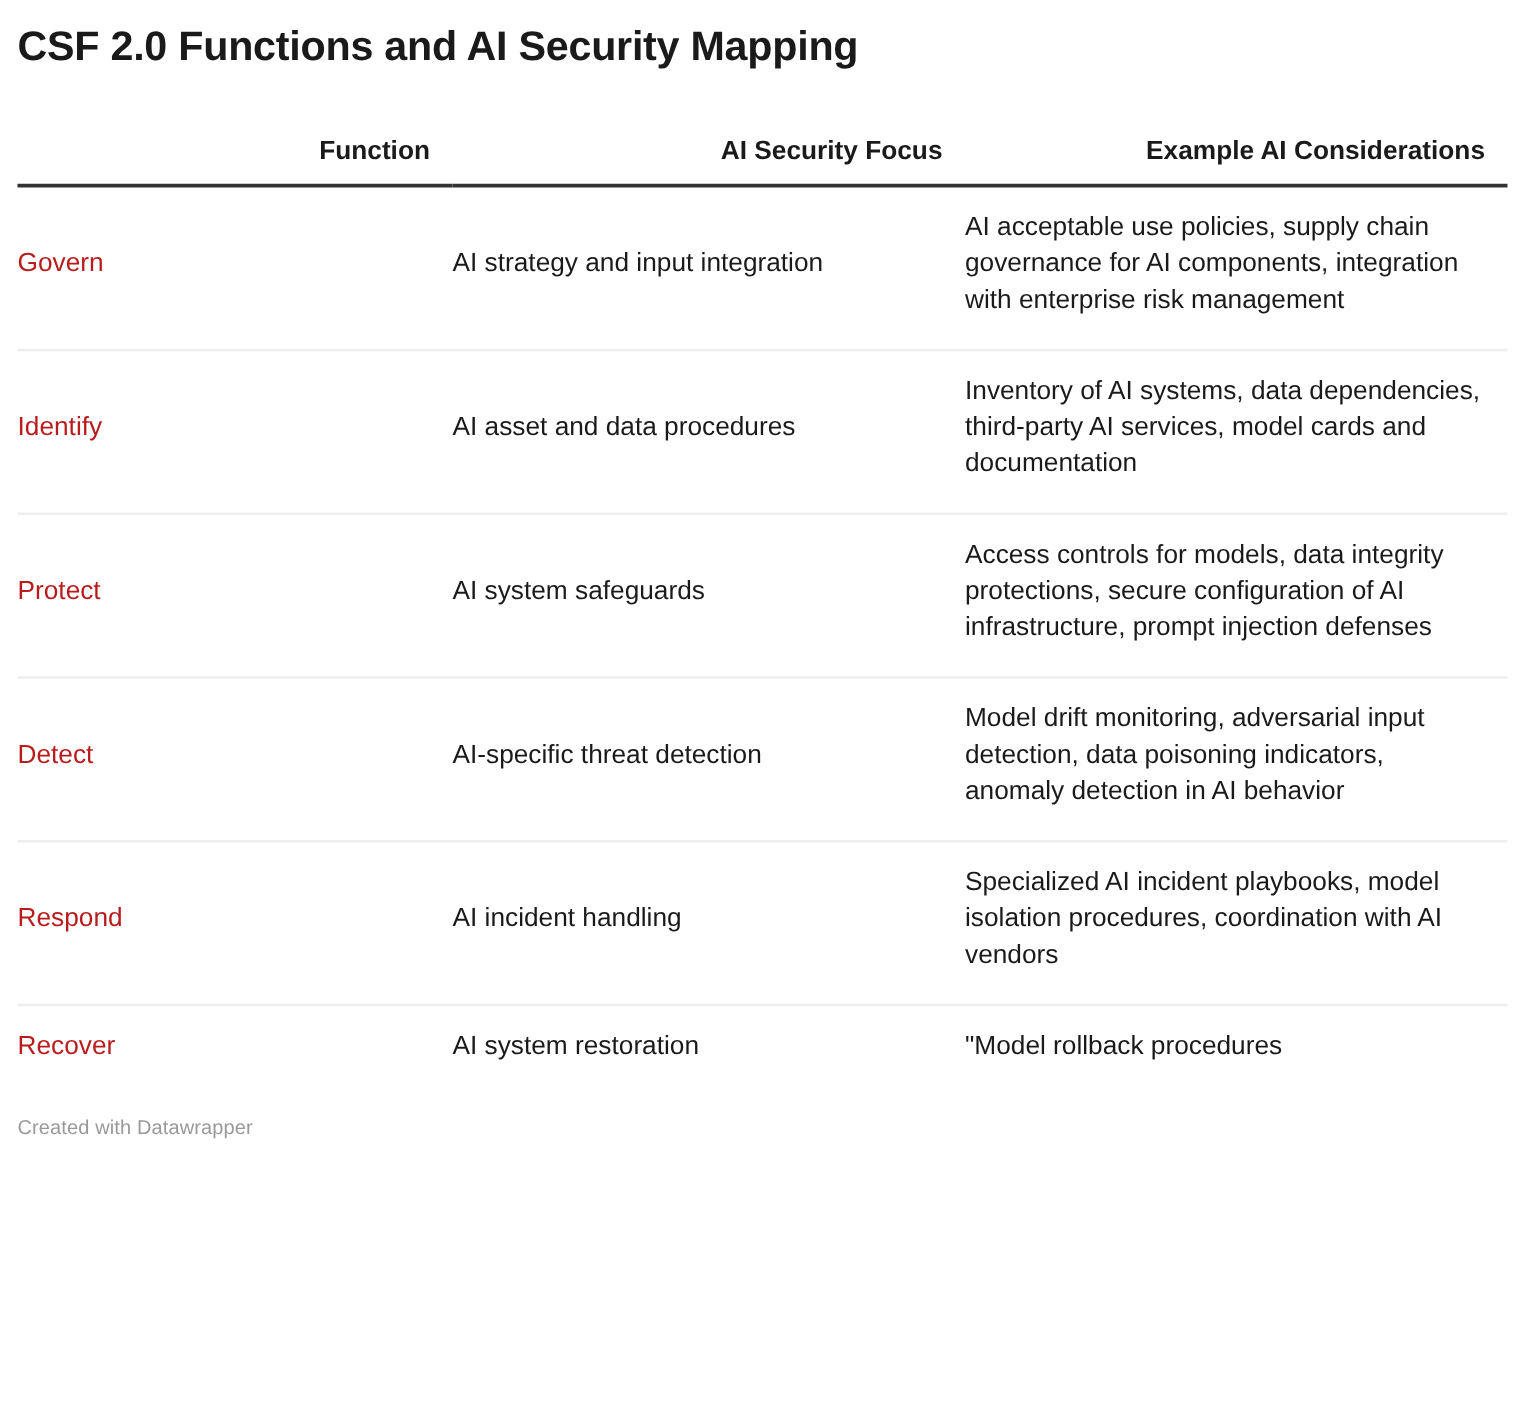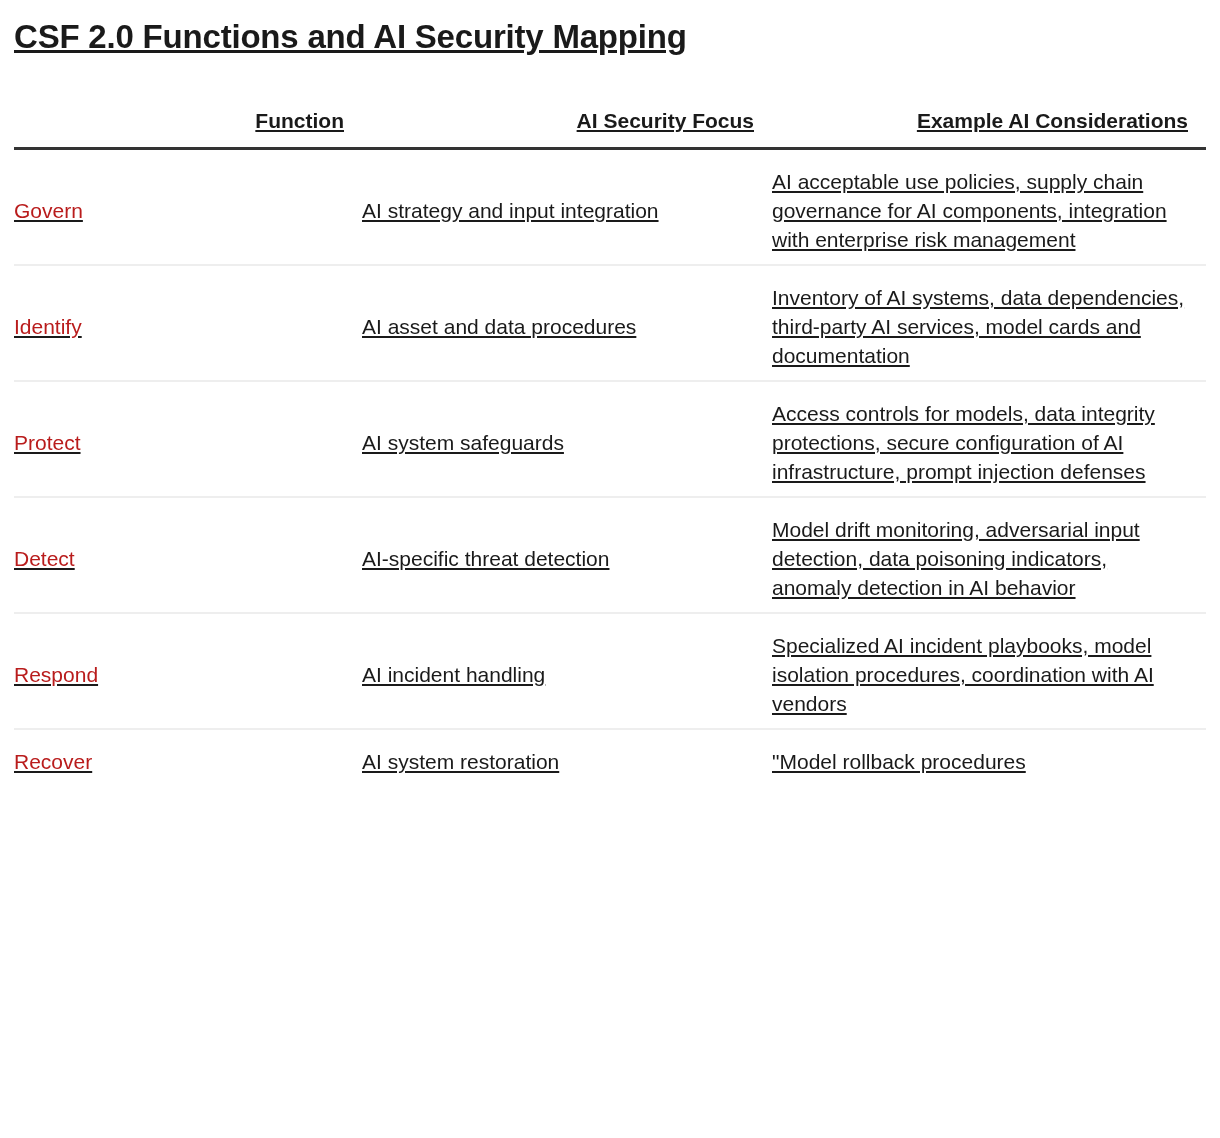"CSF 2.0 Functions and AI" .chart-wrap { text-decoration: underline -> none }
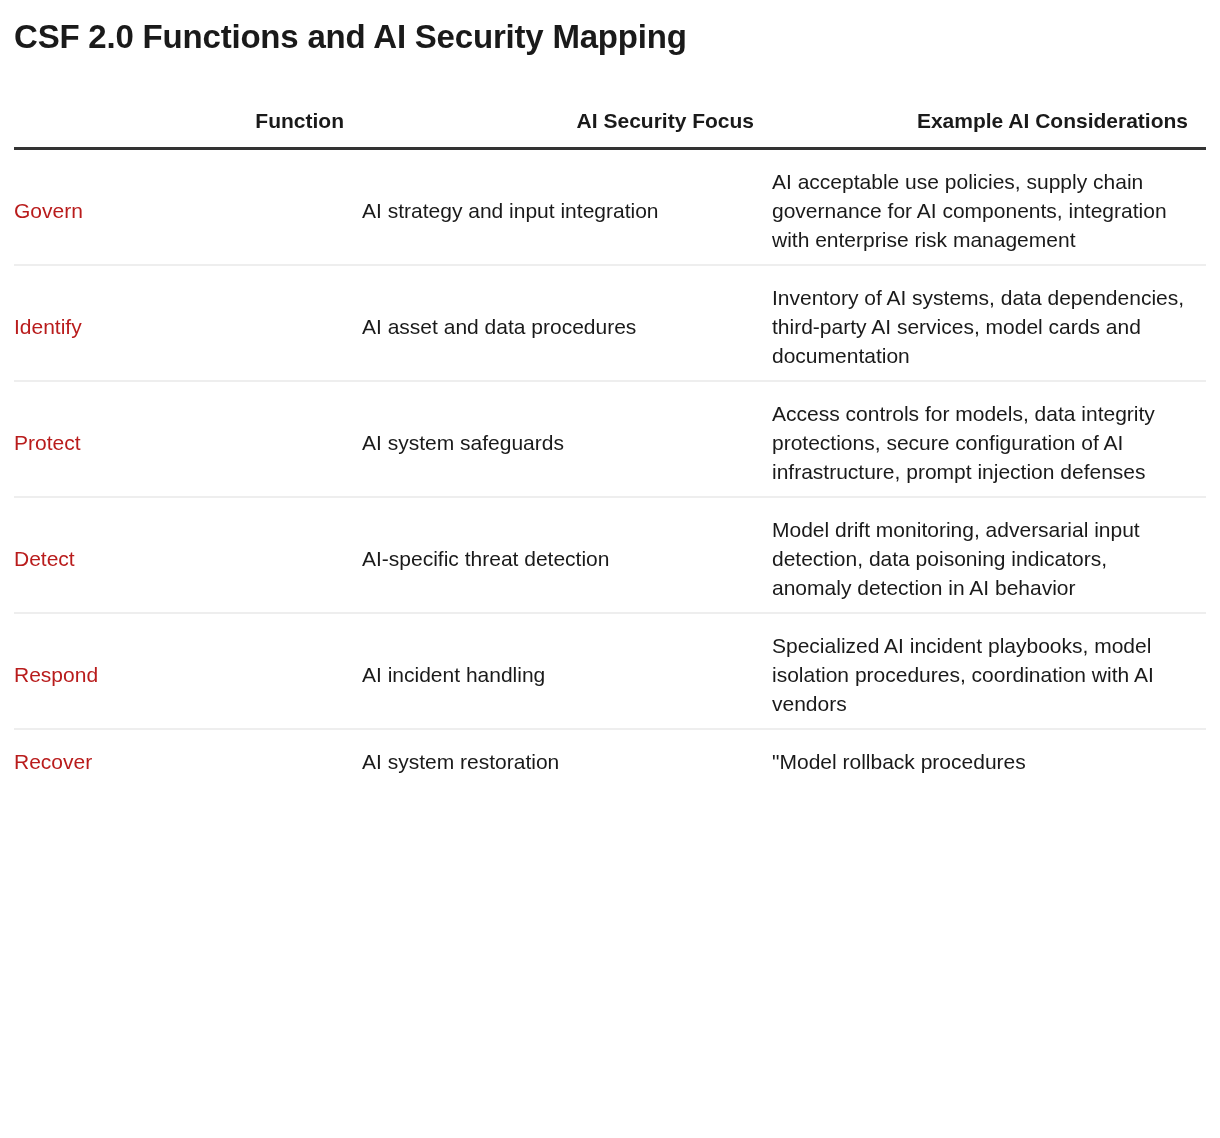"AI acceptable use policies, supply" tbody td { padding: 18px 18px 9px 0 -> 18px 18px 24px 0 }
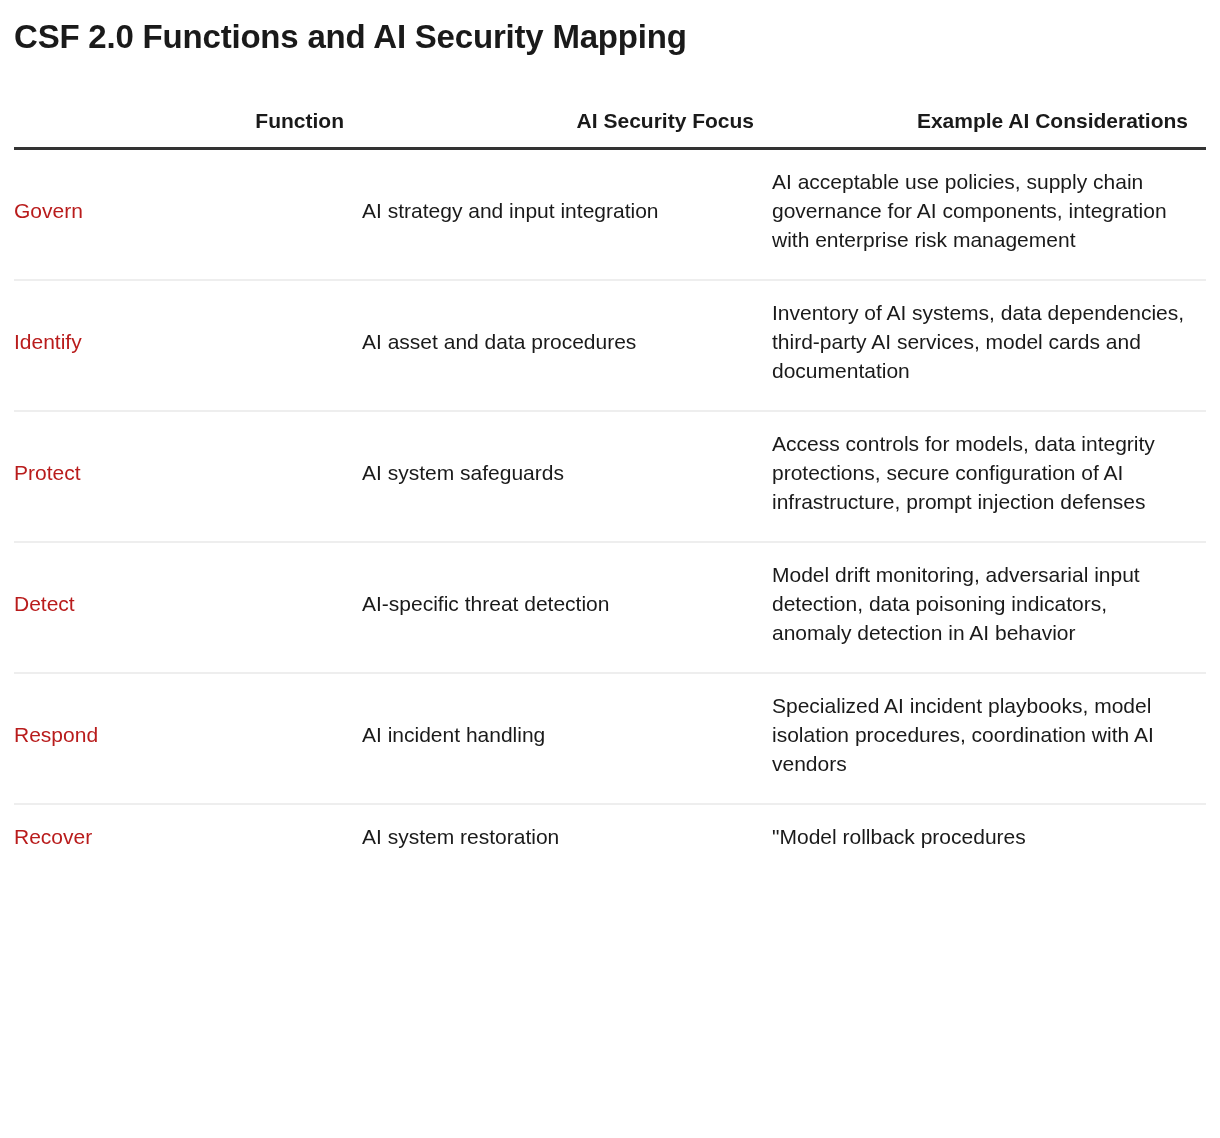"Created with Datawrapper" div.footer-note { html: none -> <div>Created with Datawrapper</div> }
